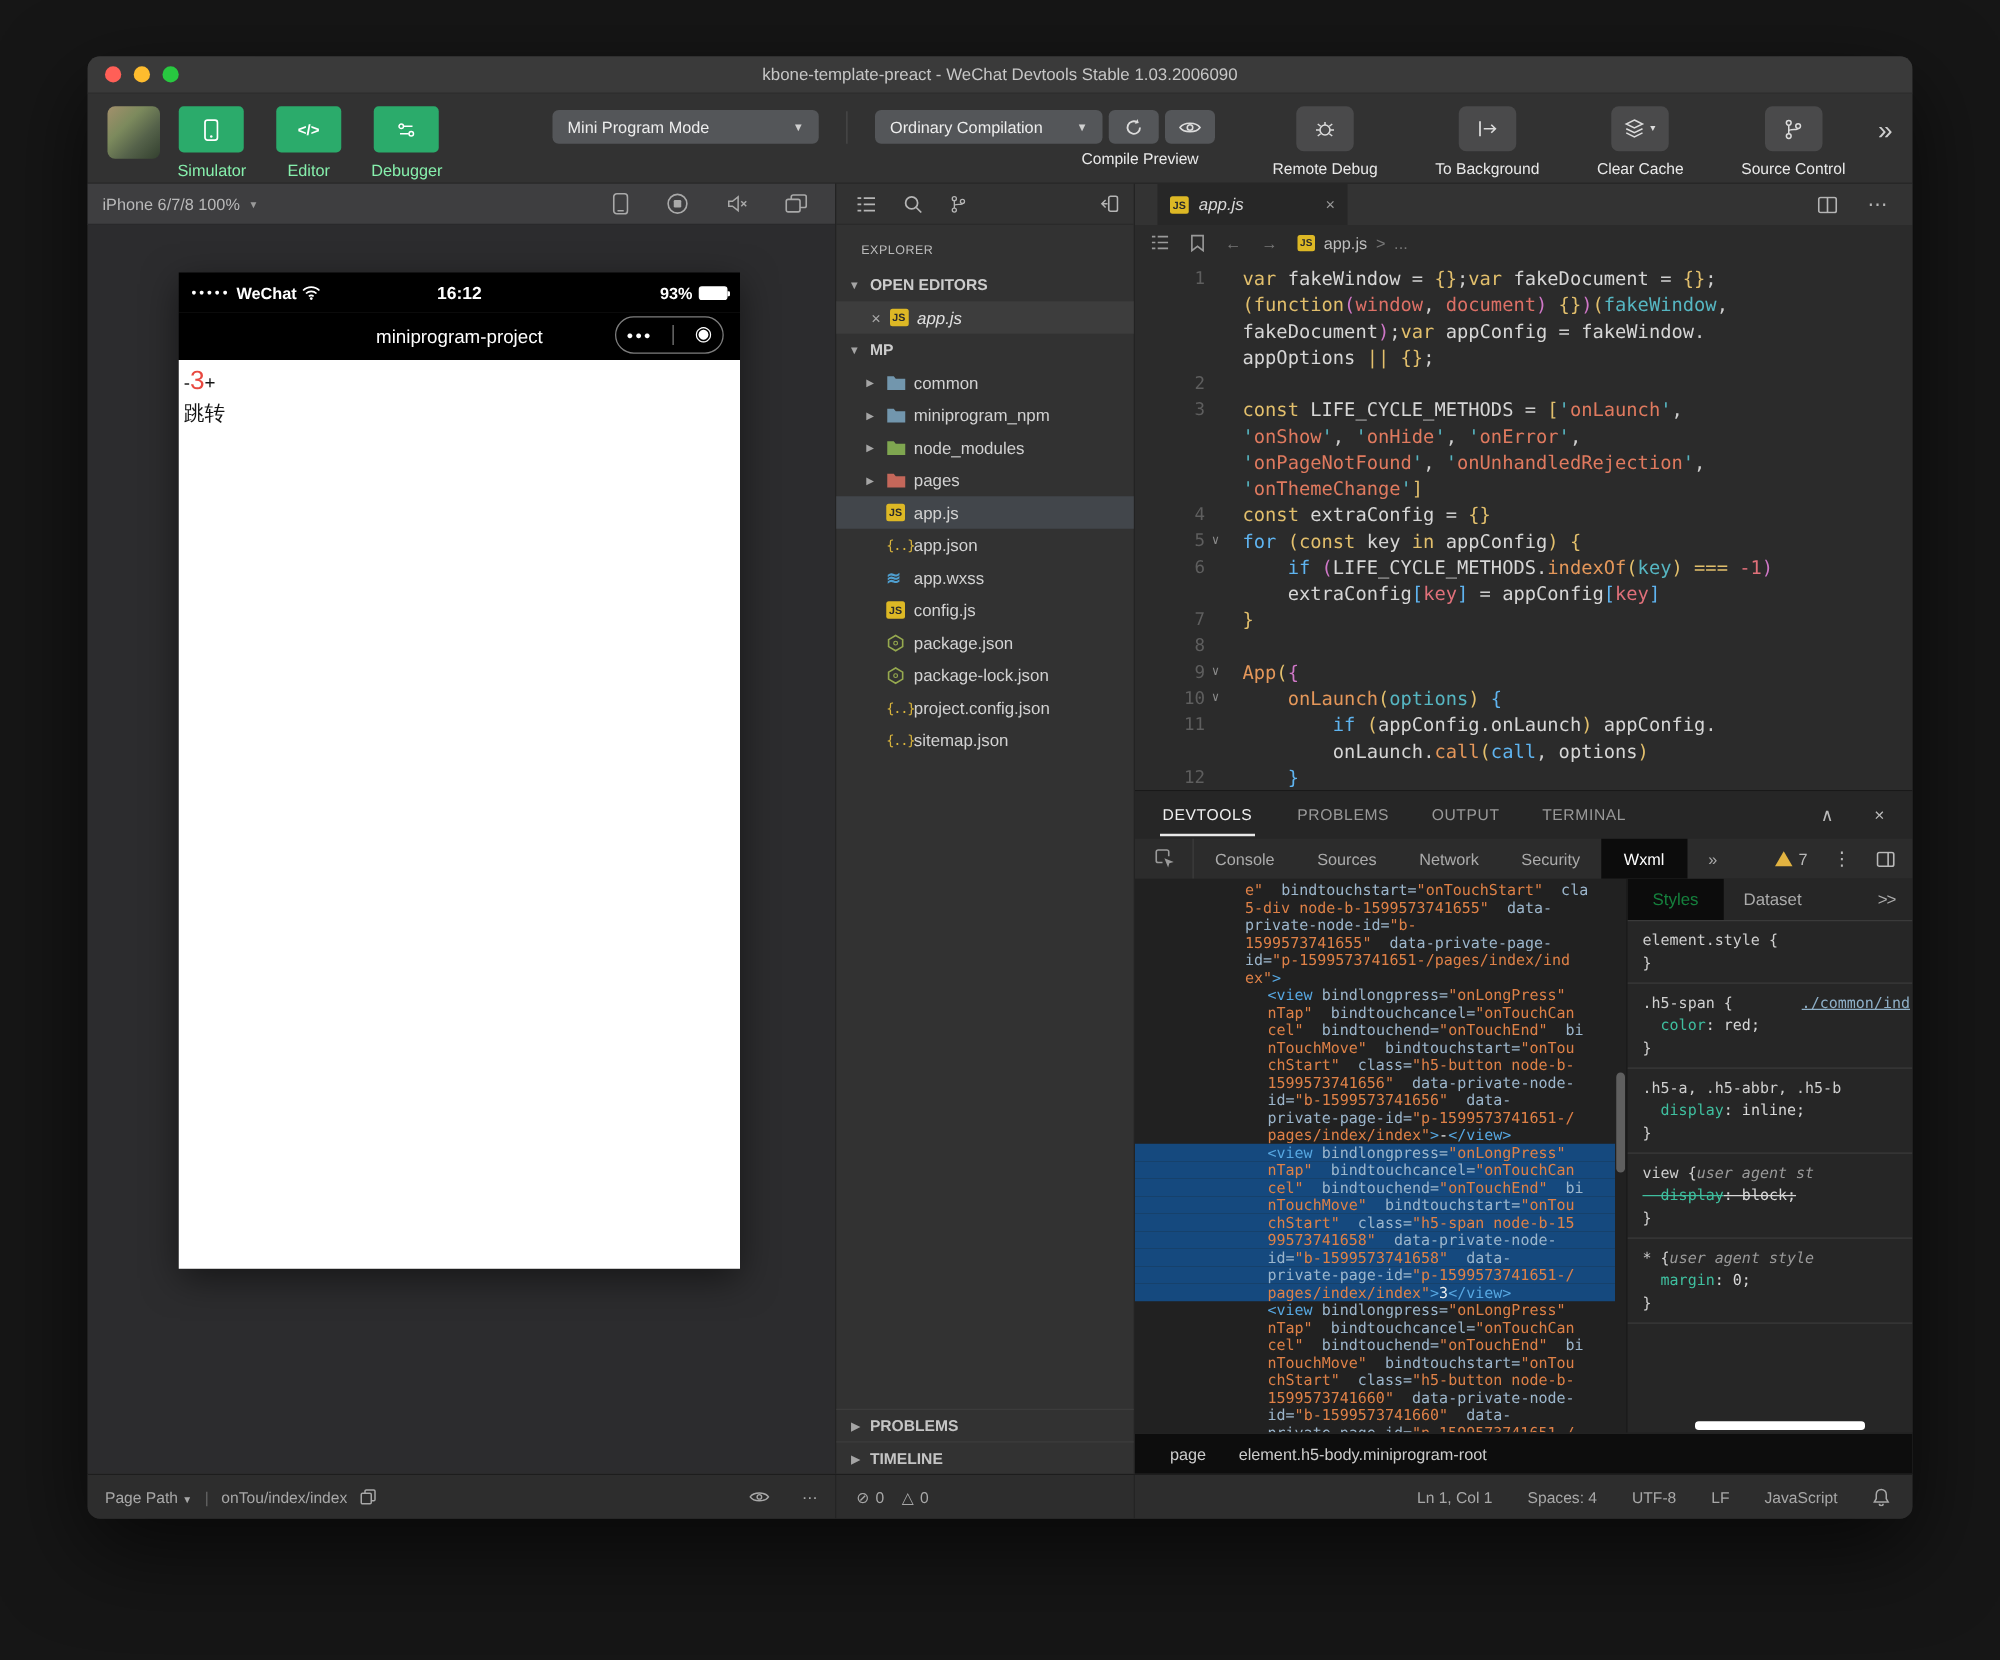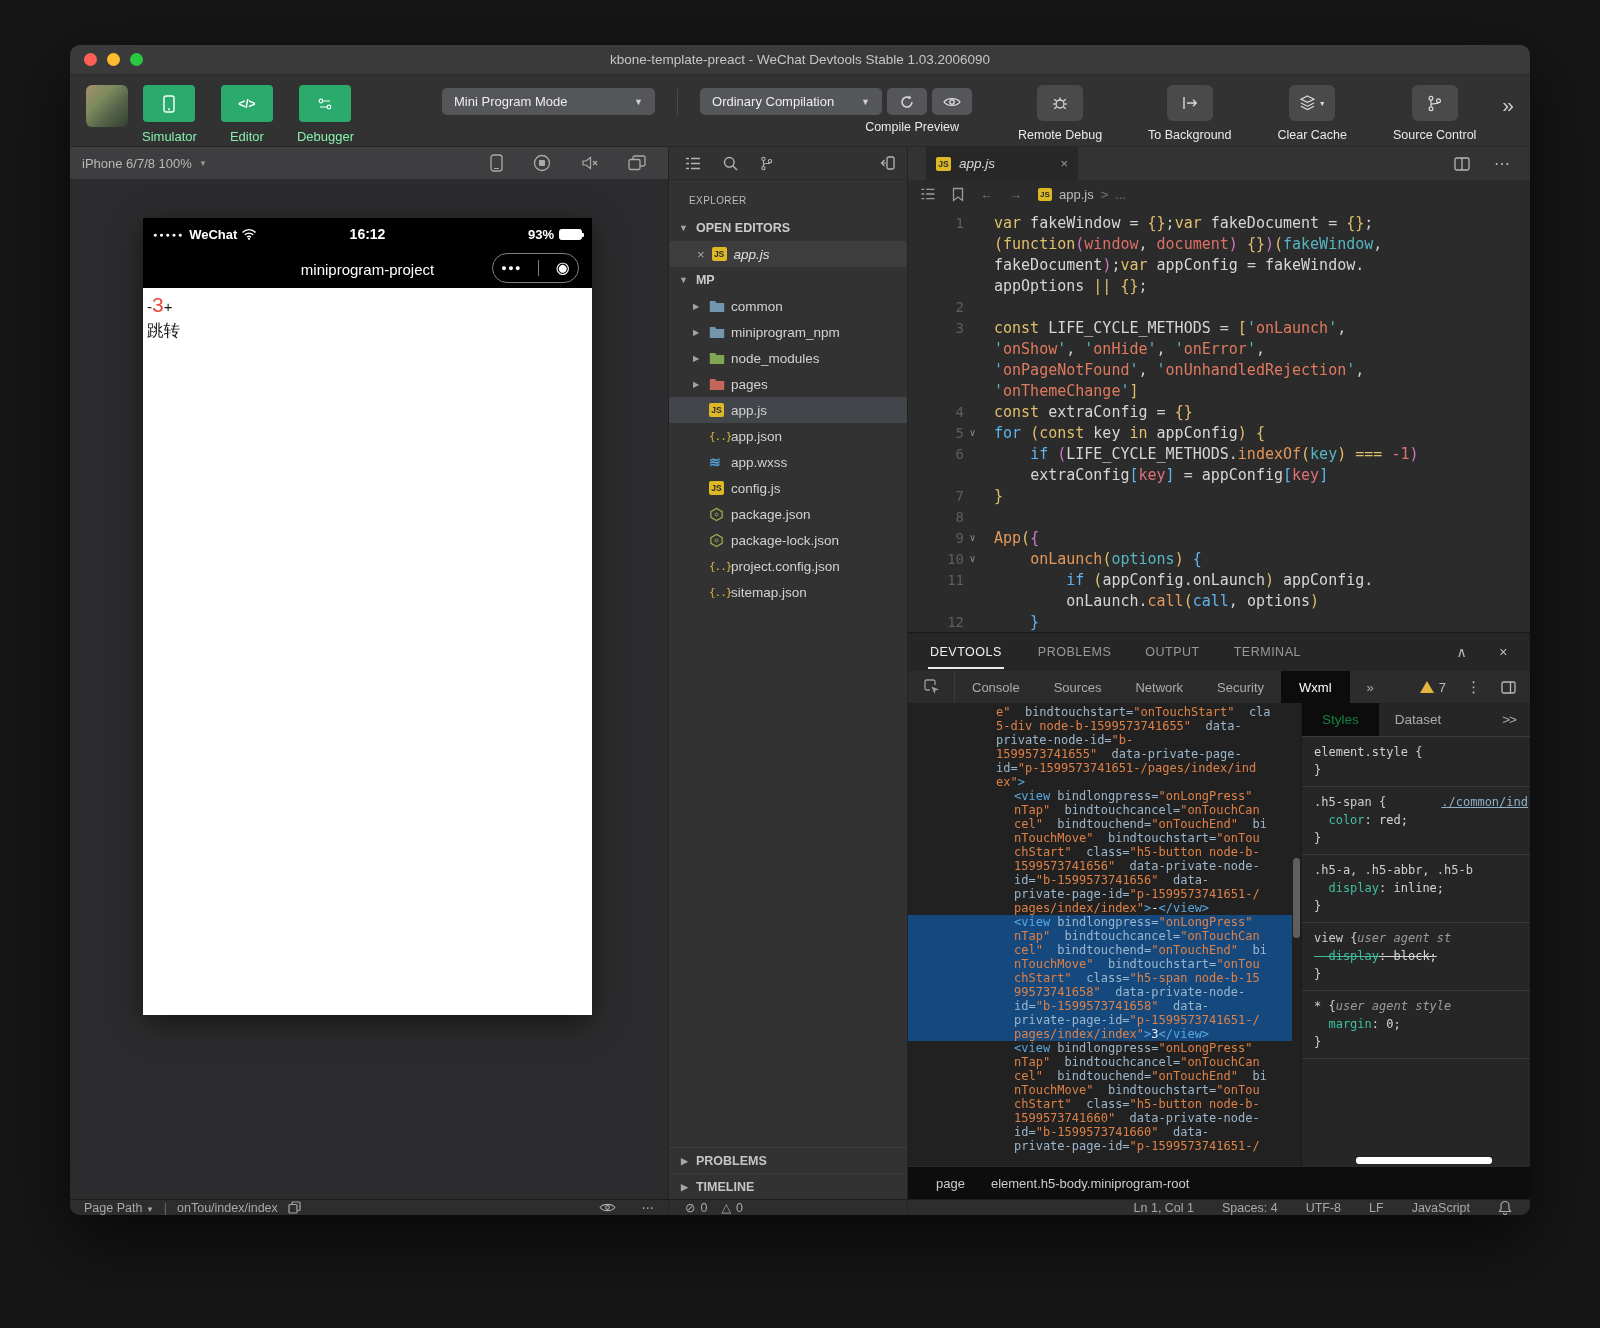"Page Path ▼" .statusbar { height: 16px -> 36px }
